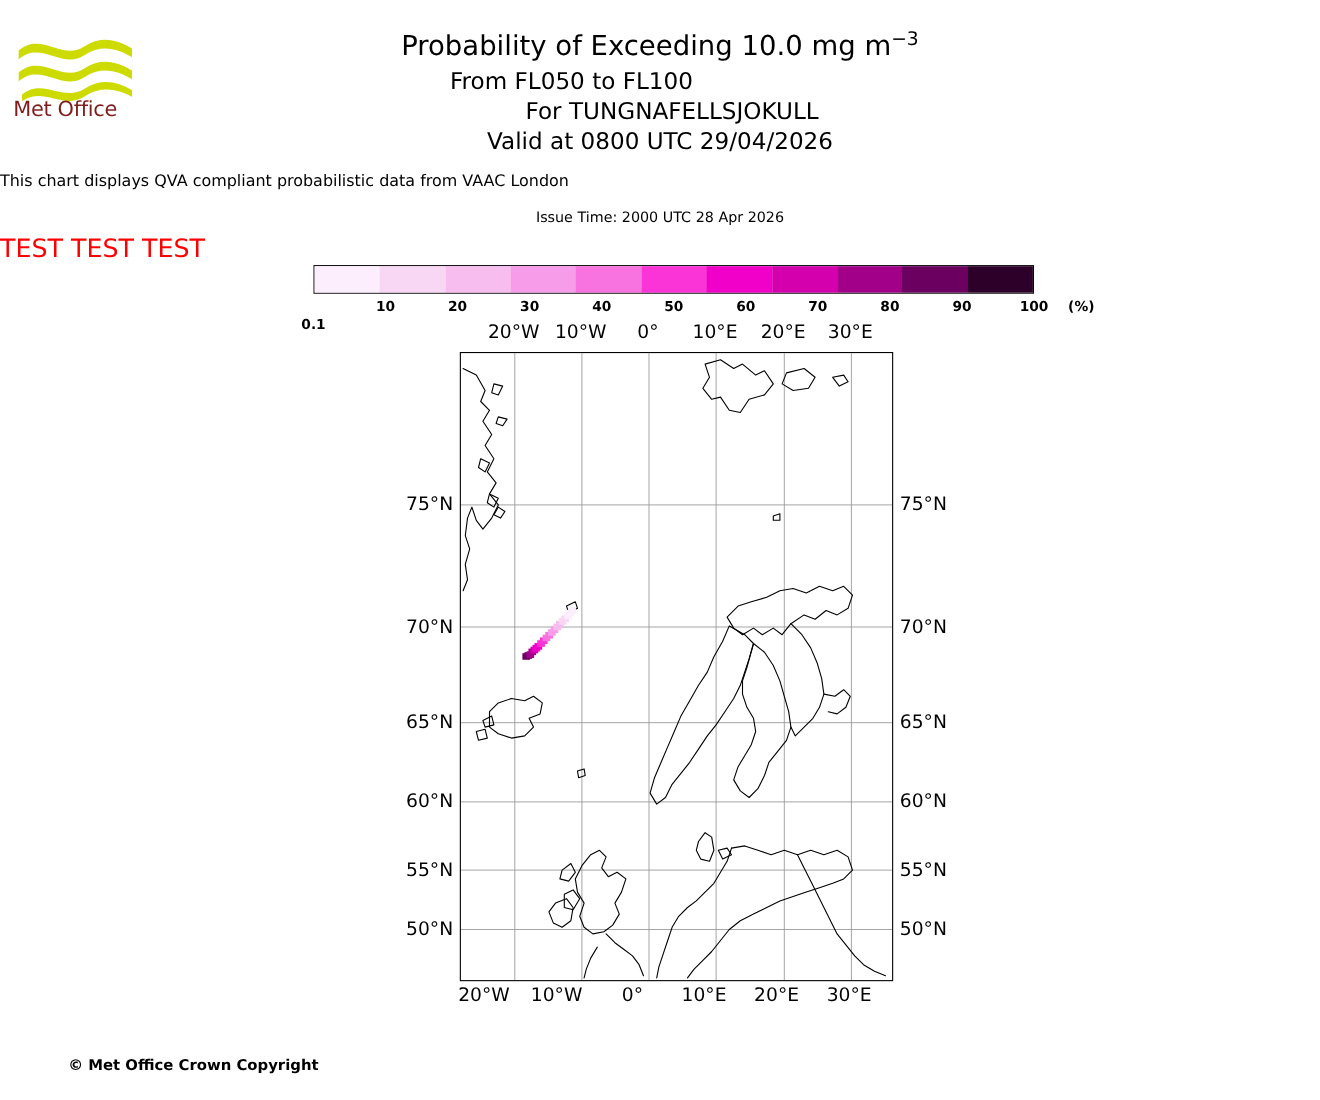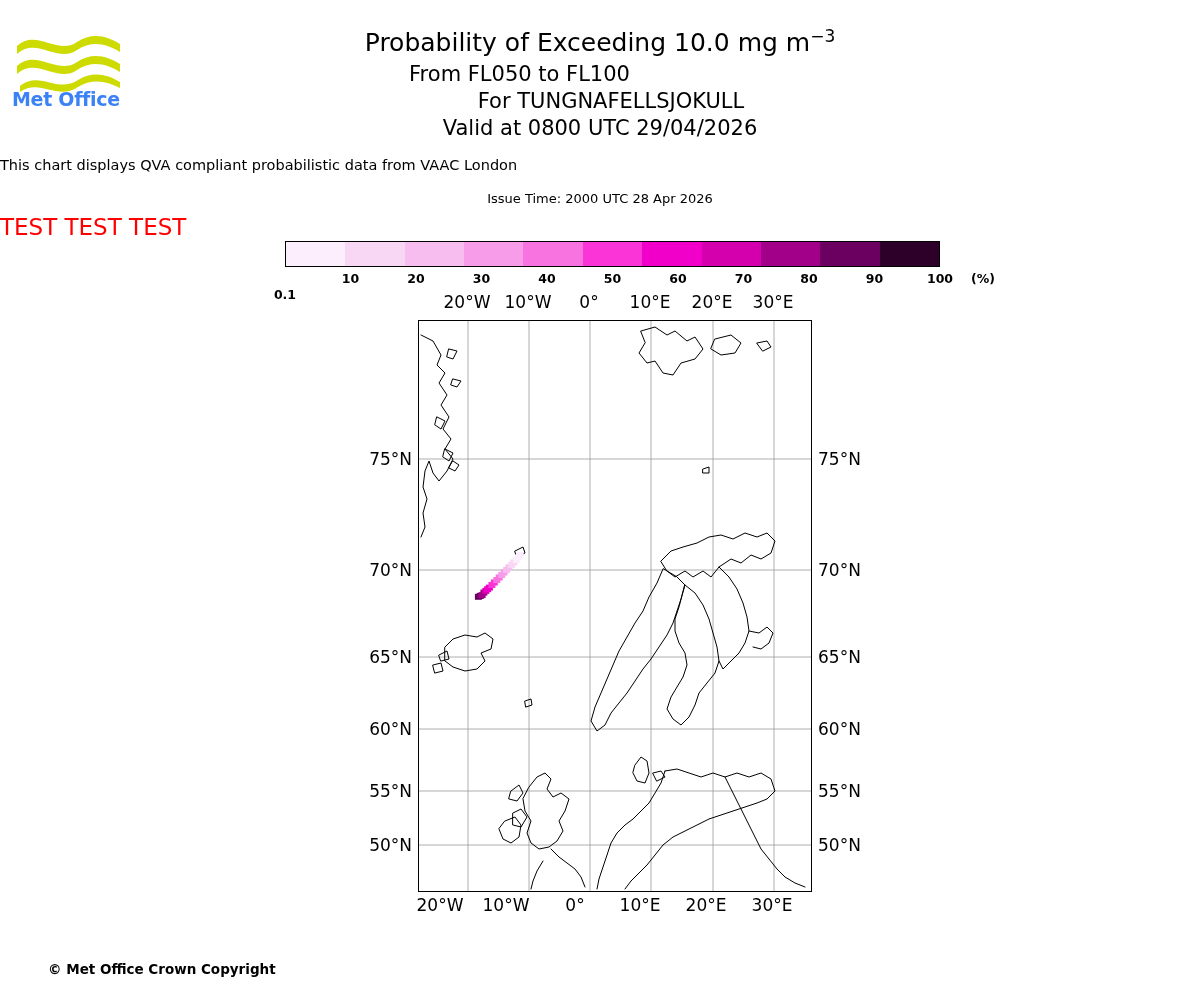"Met Office" .logo-text { color: #3b82f6 -> #7f1d1d; font-weight: bold -> normal }
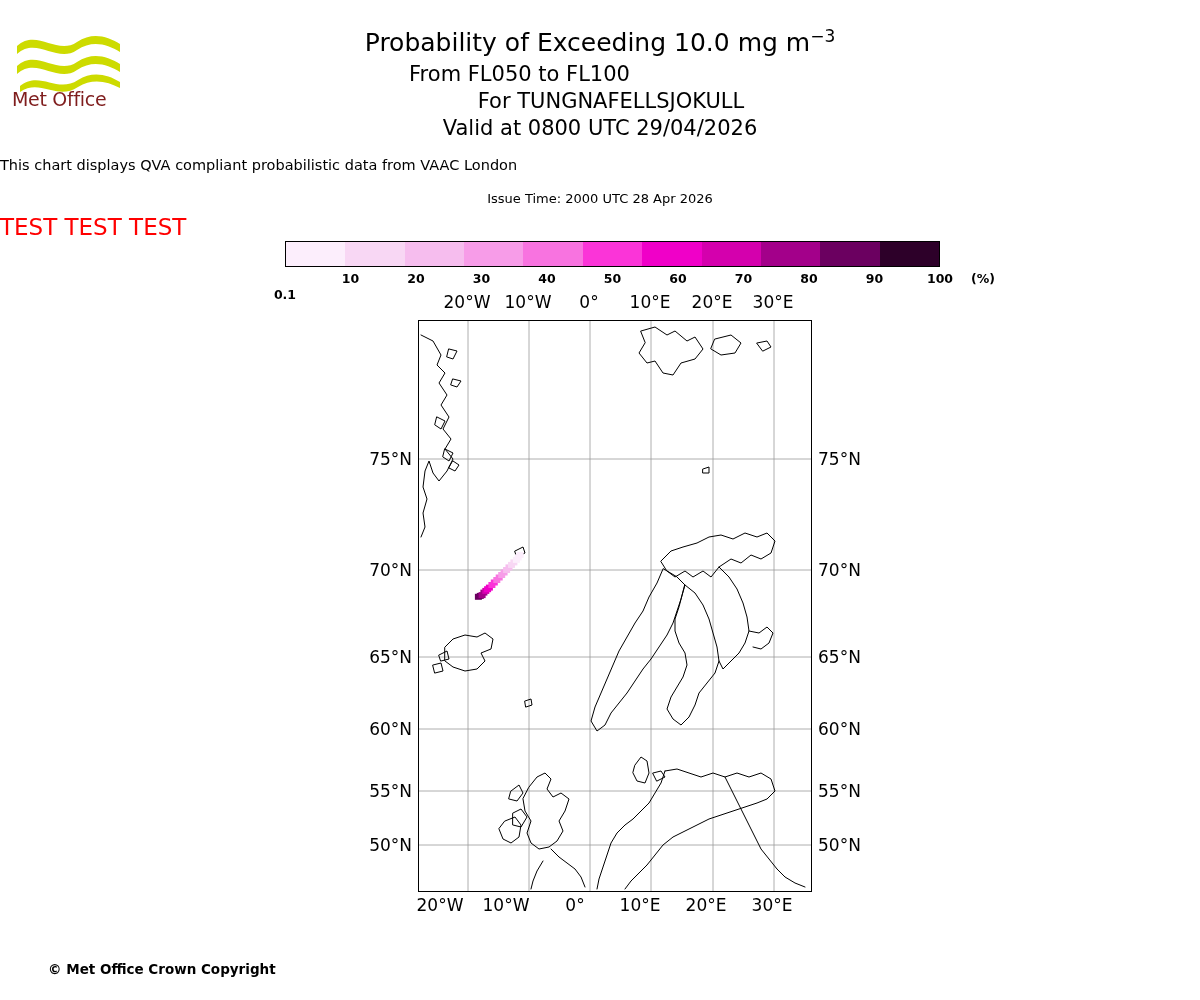"© Met Office Crown Copyright" .footer { left: 48px -> 62px }
